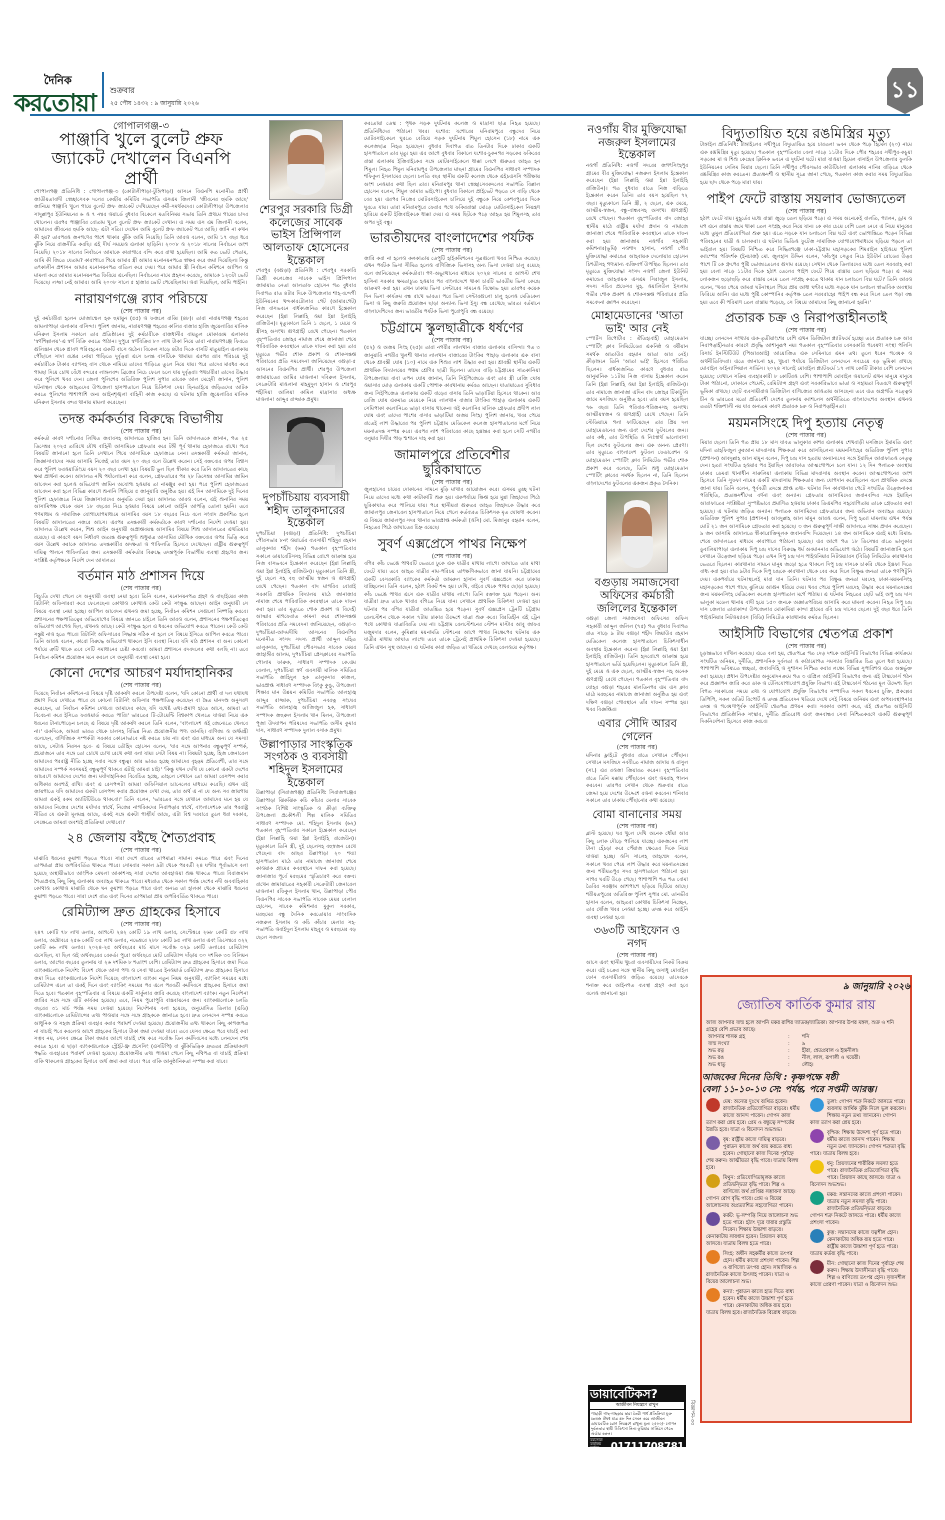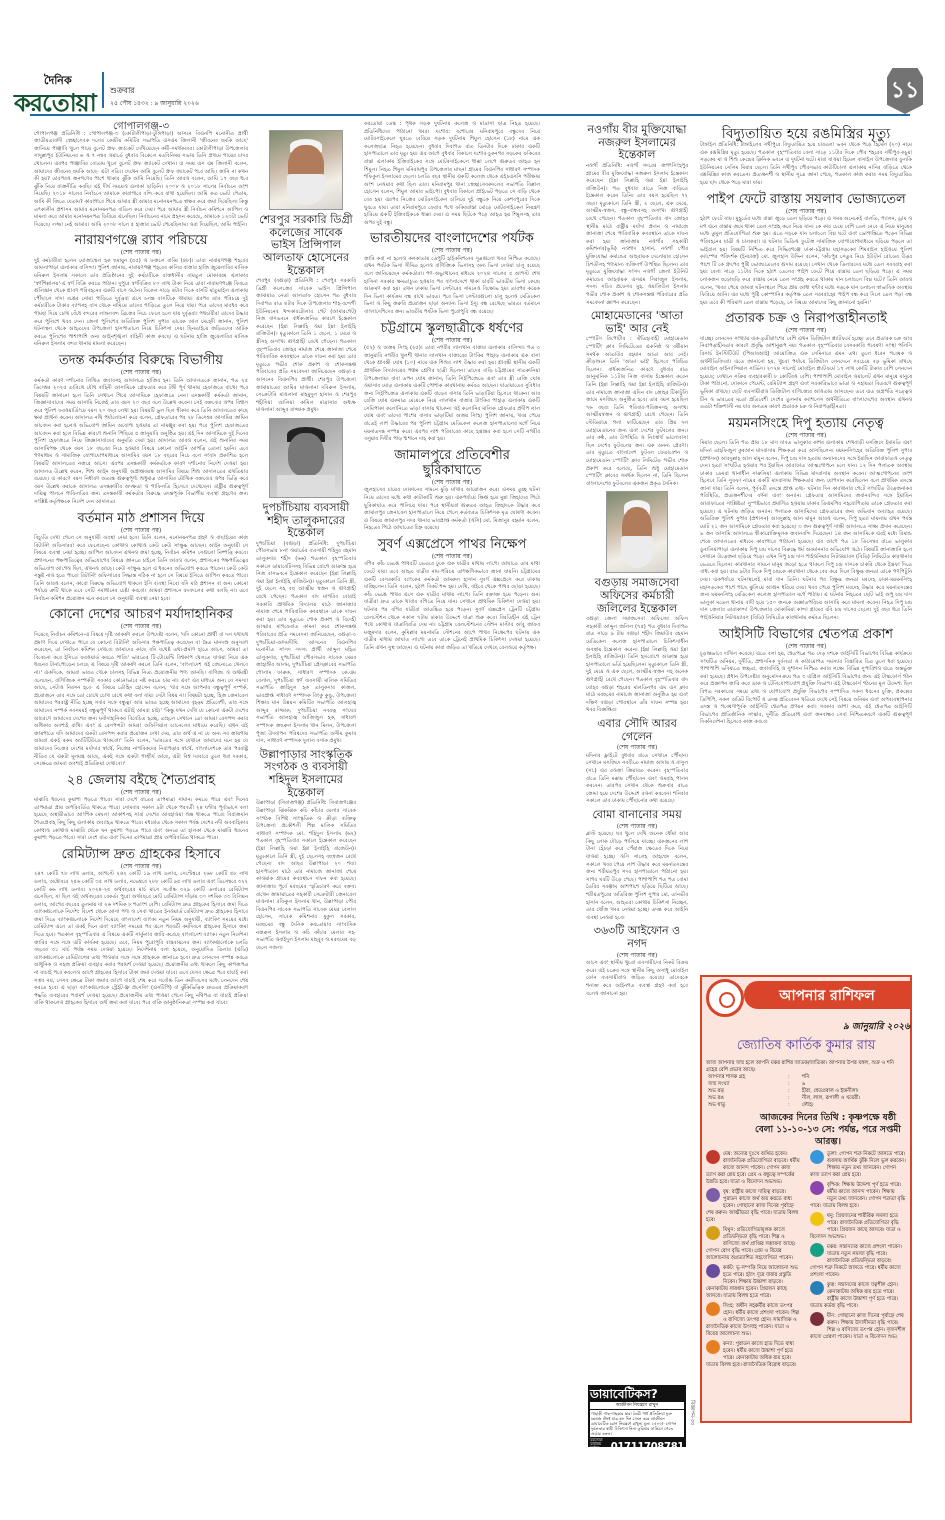"পাঞ্জাবি খুলে বুলেট প্রুফ জ্যাকেট" h1.hl { html: none -> <h1>পাঞ্জাবি খুলে বুলেট প্রুফ জ্যাকেট দেখালেন বিএনপি প্রার্থী</h1> }
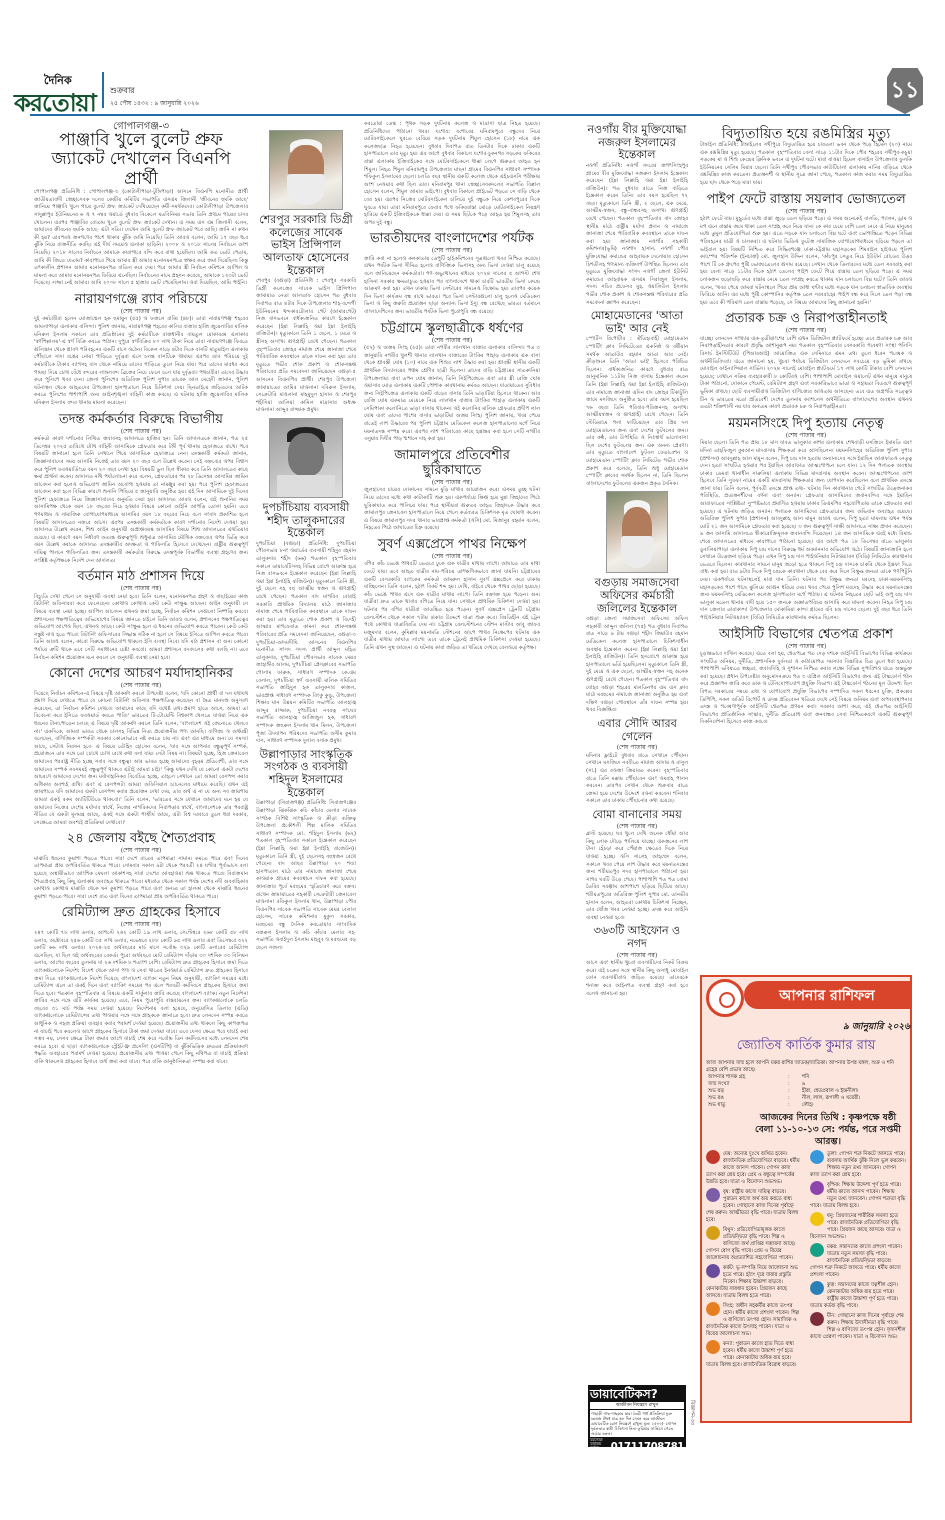"শেরপুর সরকারি ডিগ্রী কলেজের সাবেক" section.col { top: 130px -> 120px }
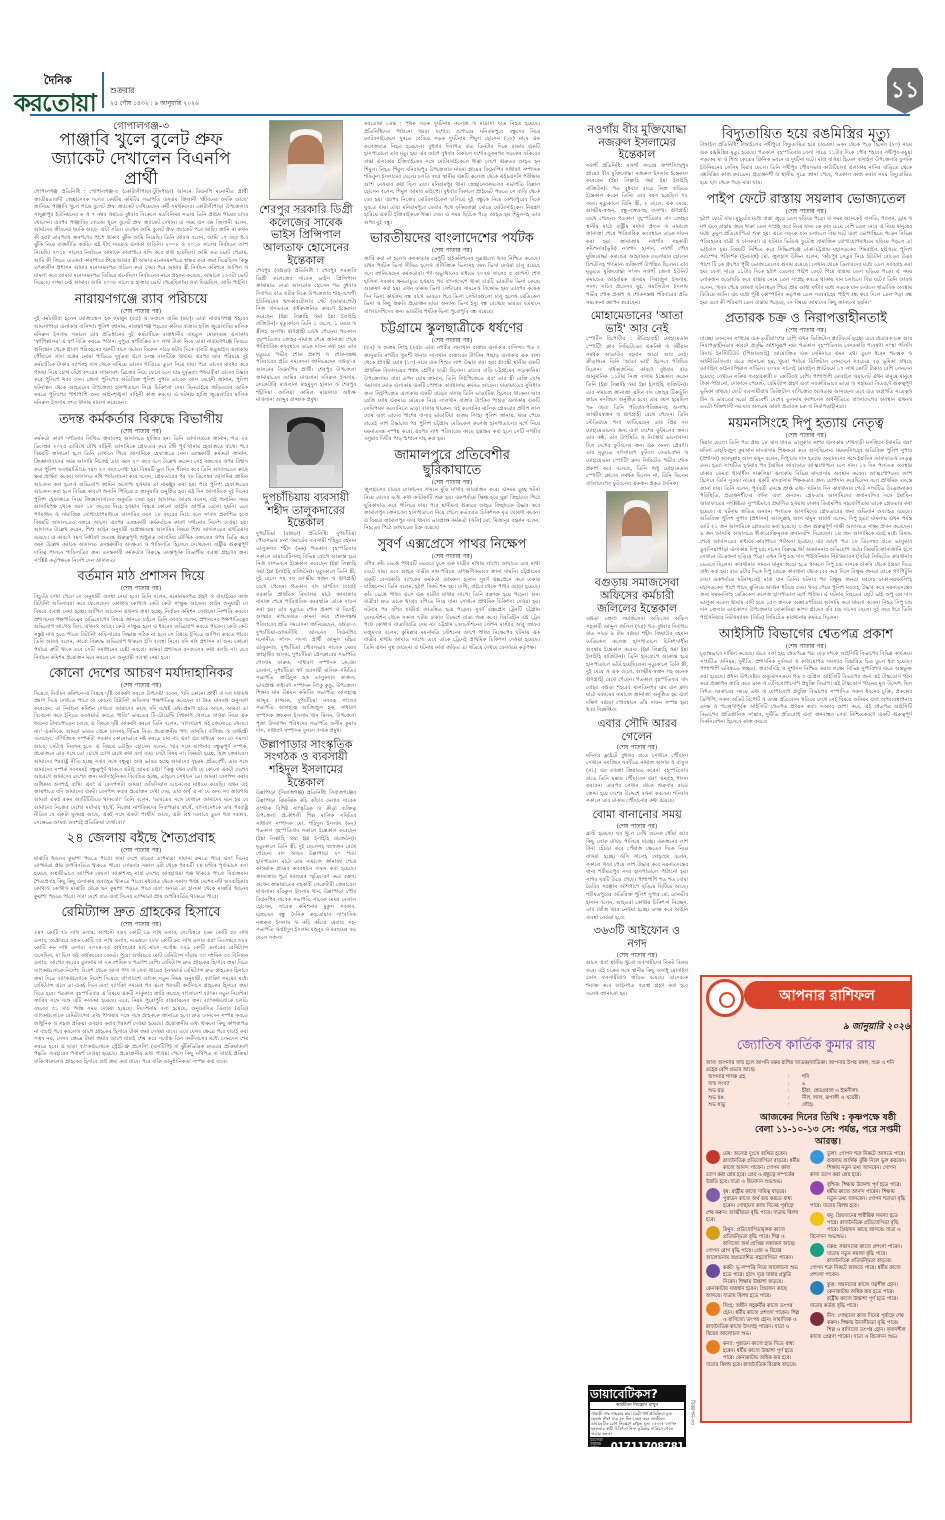"আপনার রাশিফল" div.rashi-head { html: <div> <div></div> <div>আপনার রাশিফল</div> </div> -> none }
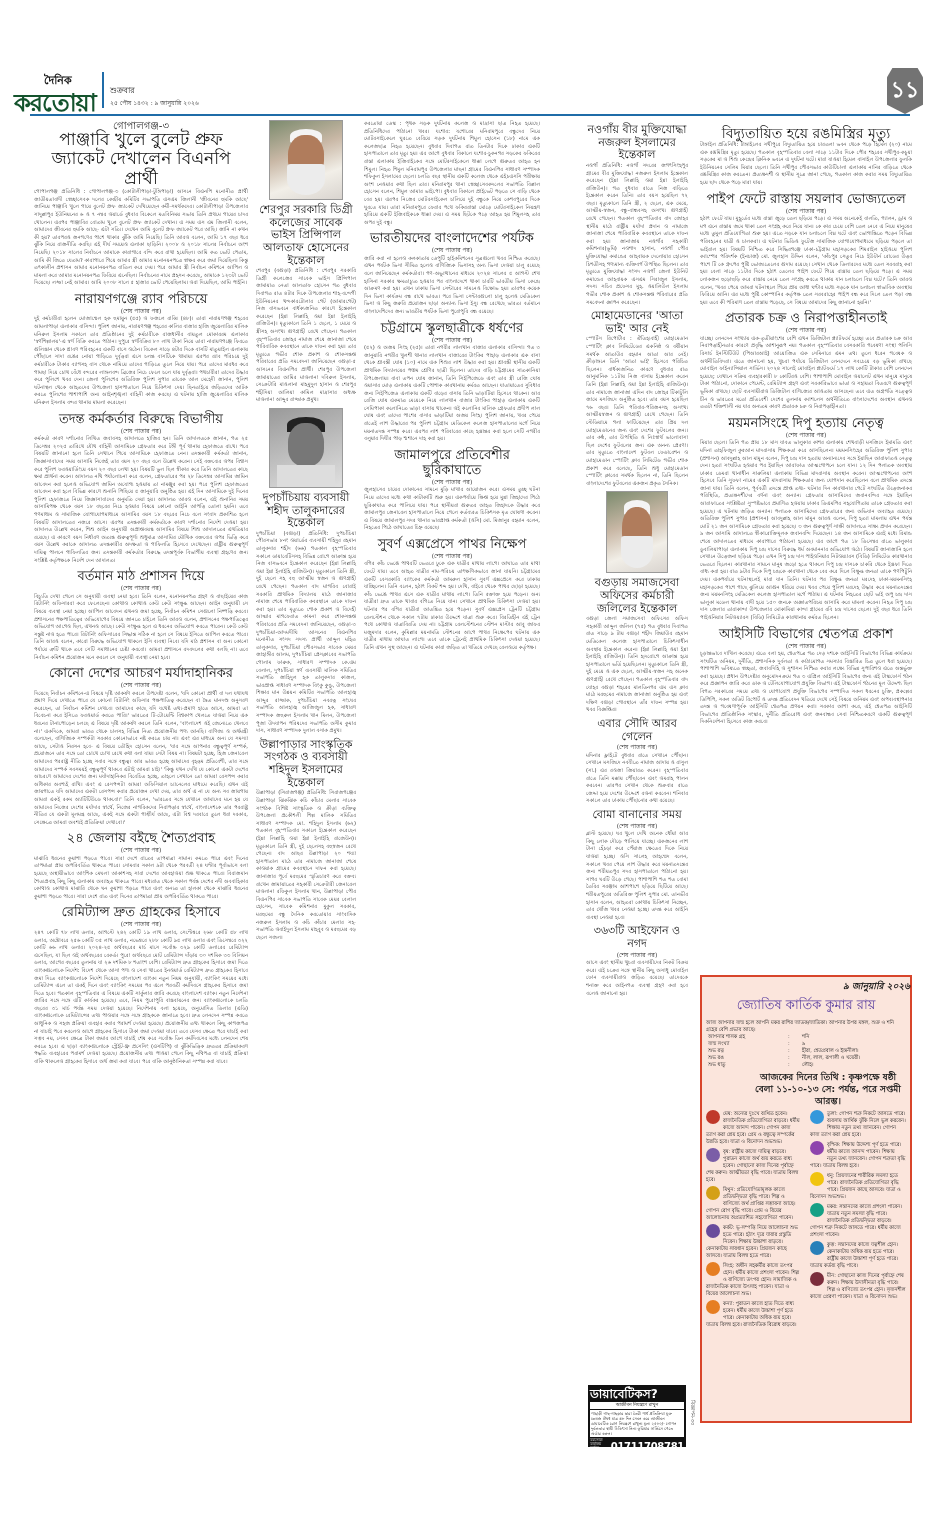"আজকের দিনের তিথি : কৃষ্ণপক্ষে" .rashi-tithi { font-style: none -> italic; padding-left: 44px -> none; text-align: center -> left }
